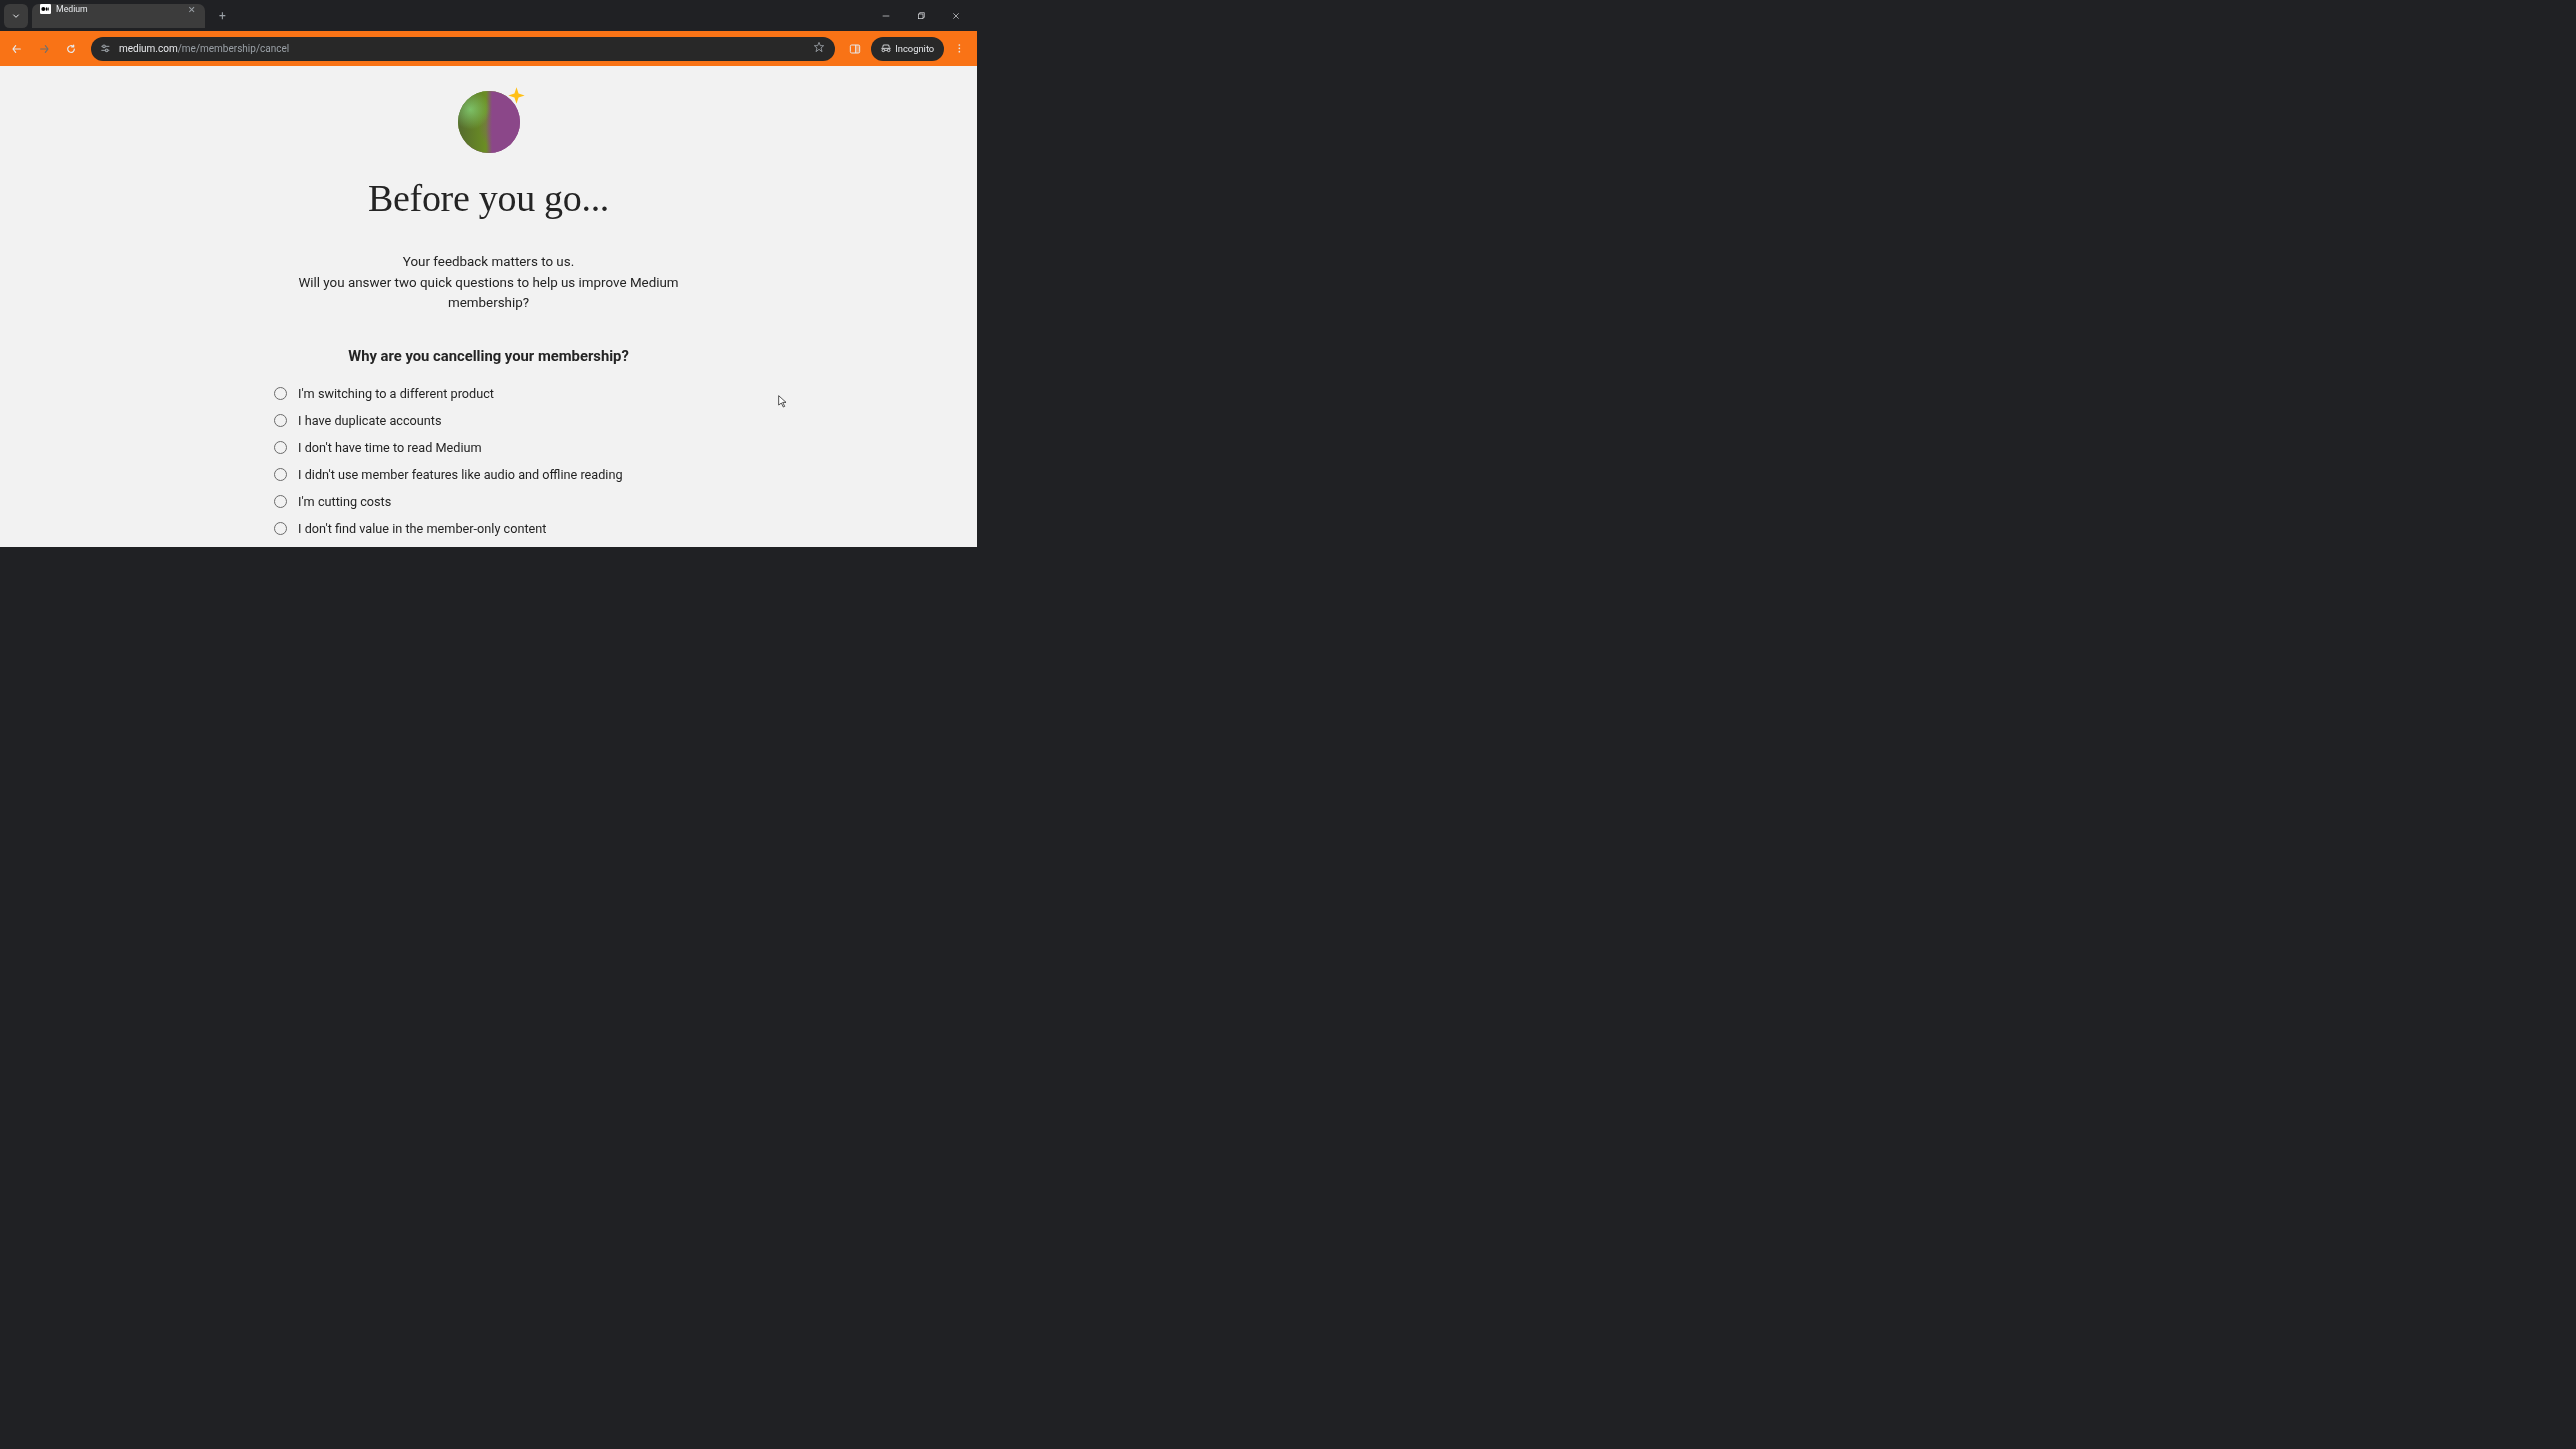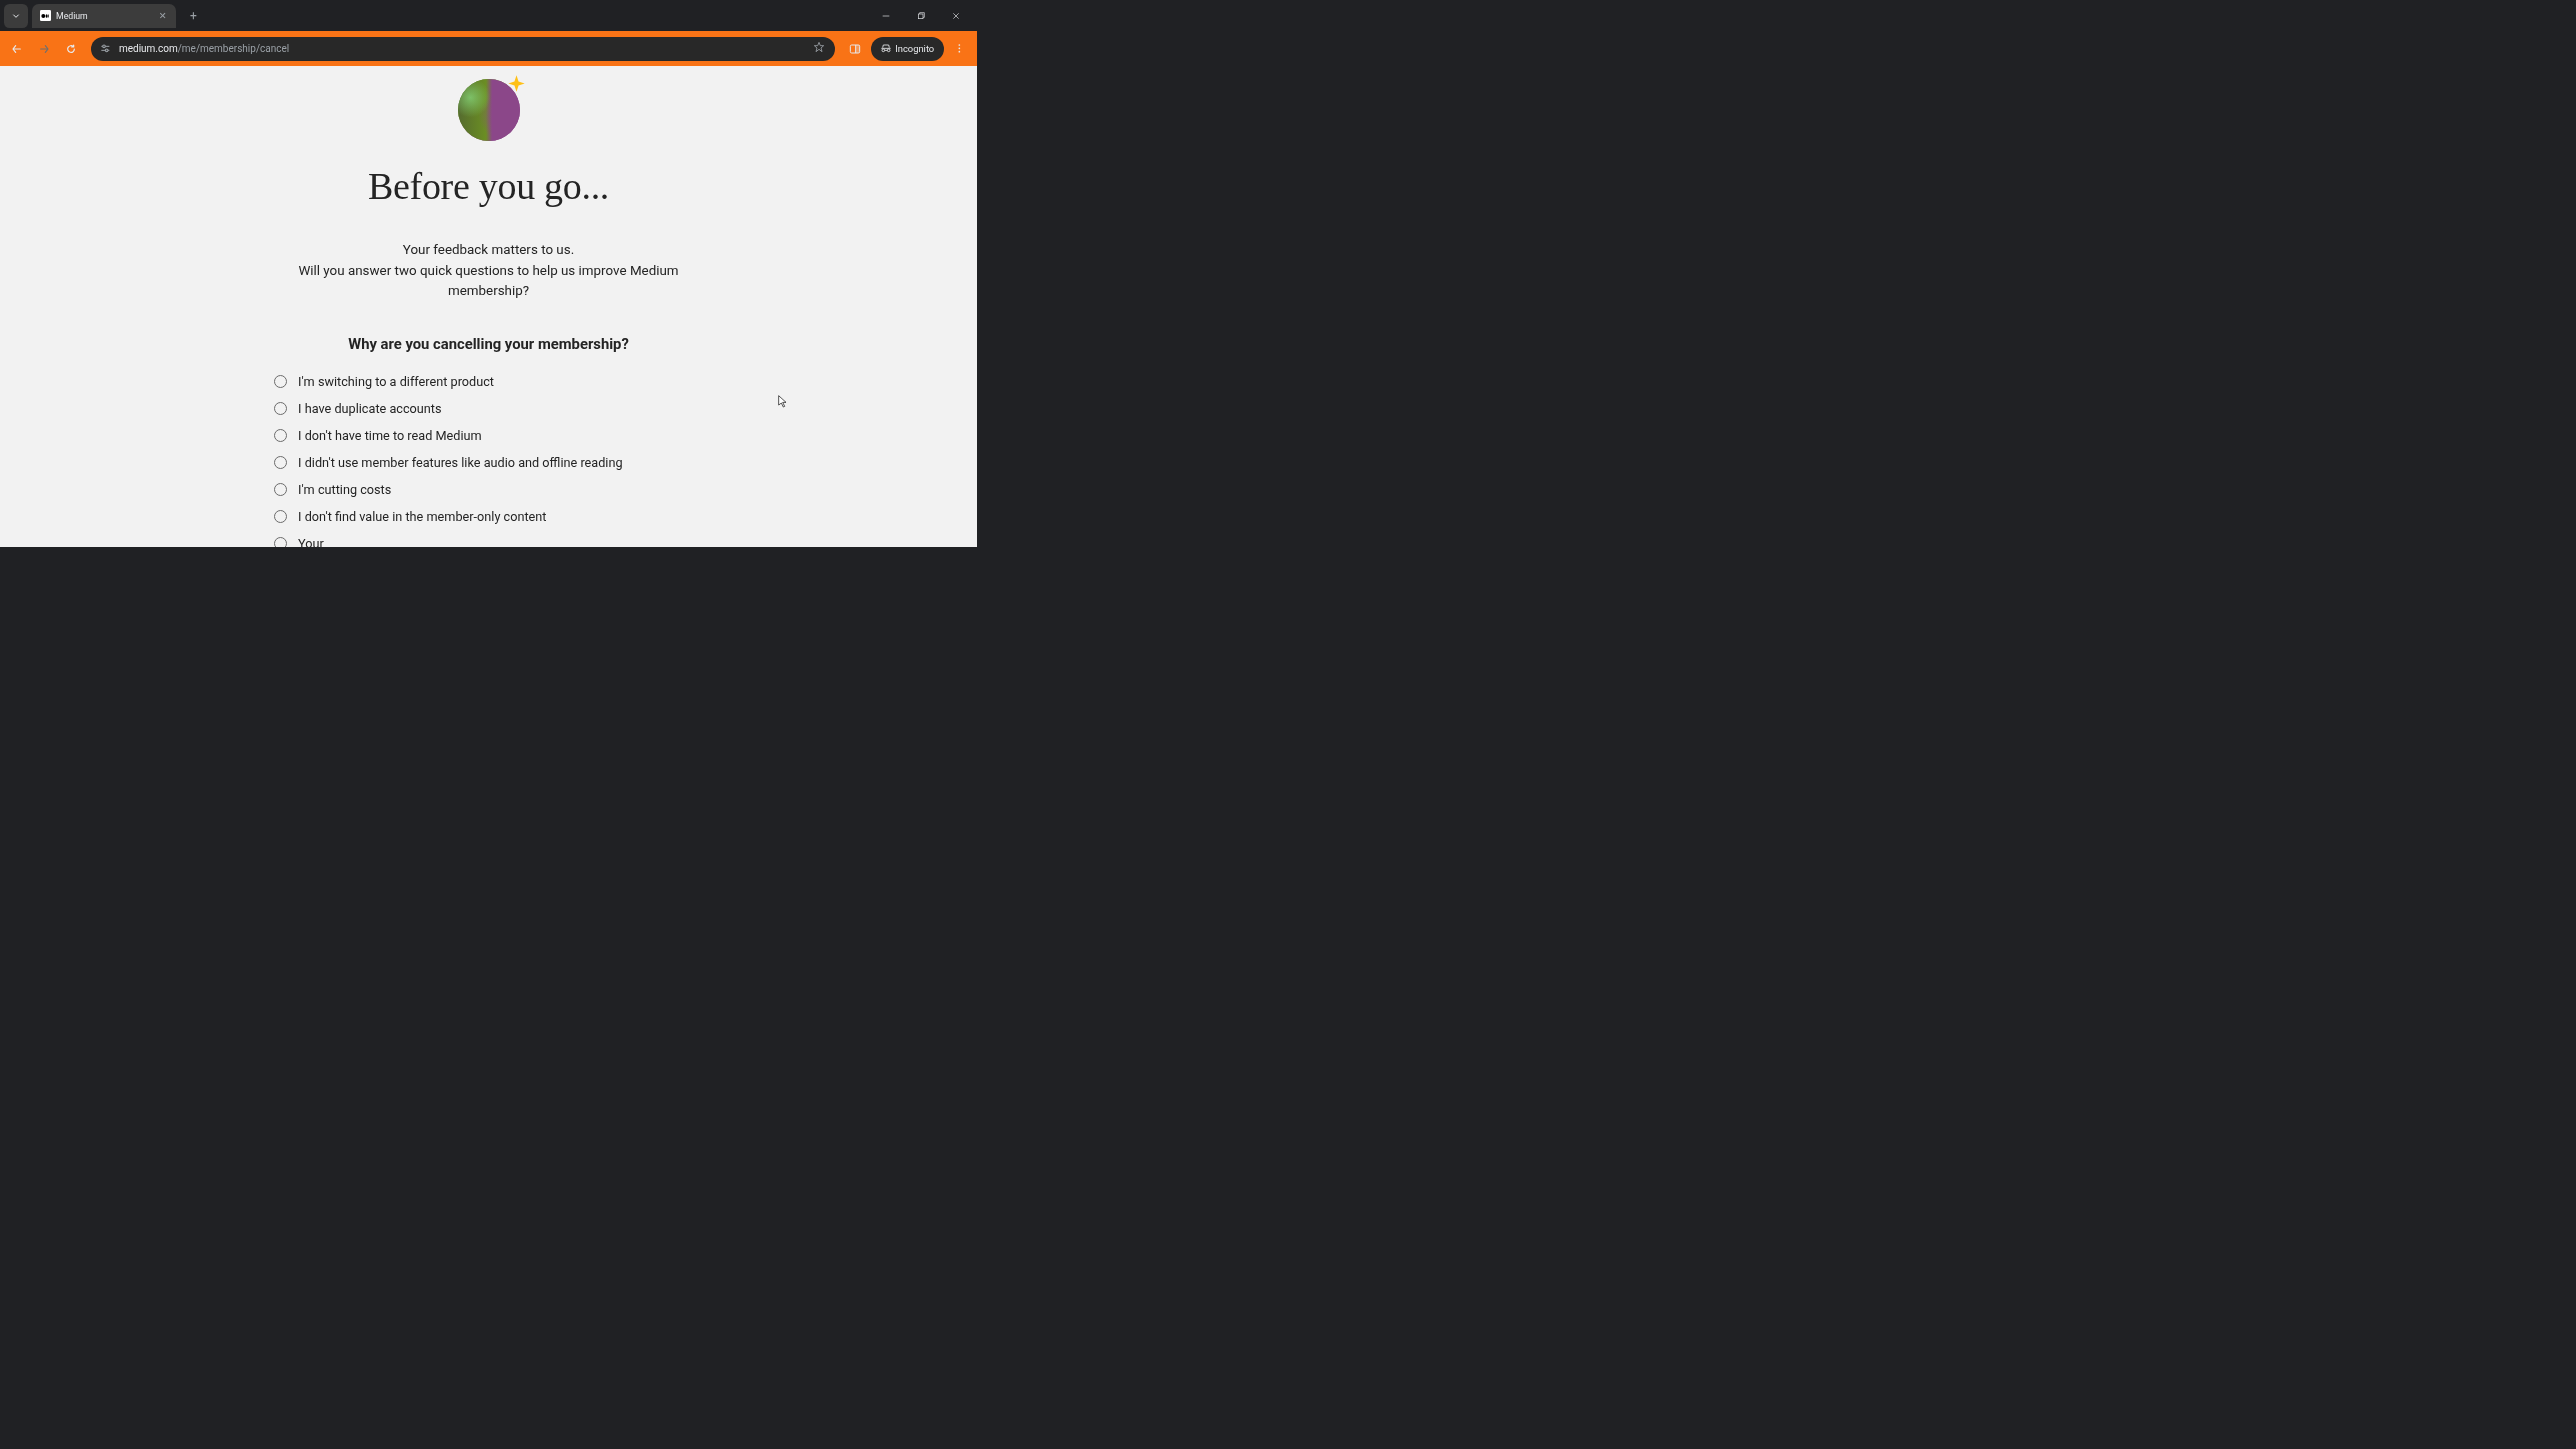"Medium" .tab { align-items: center -> none; padding: 6px 8px -> 0 8px; width: 144px -> 173px }
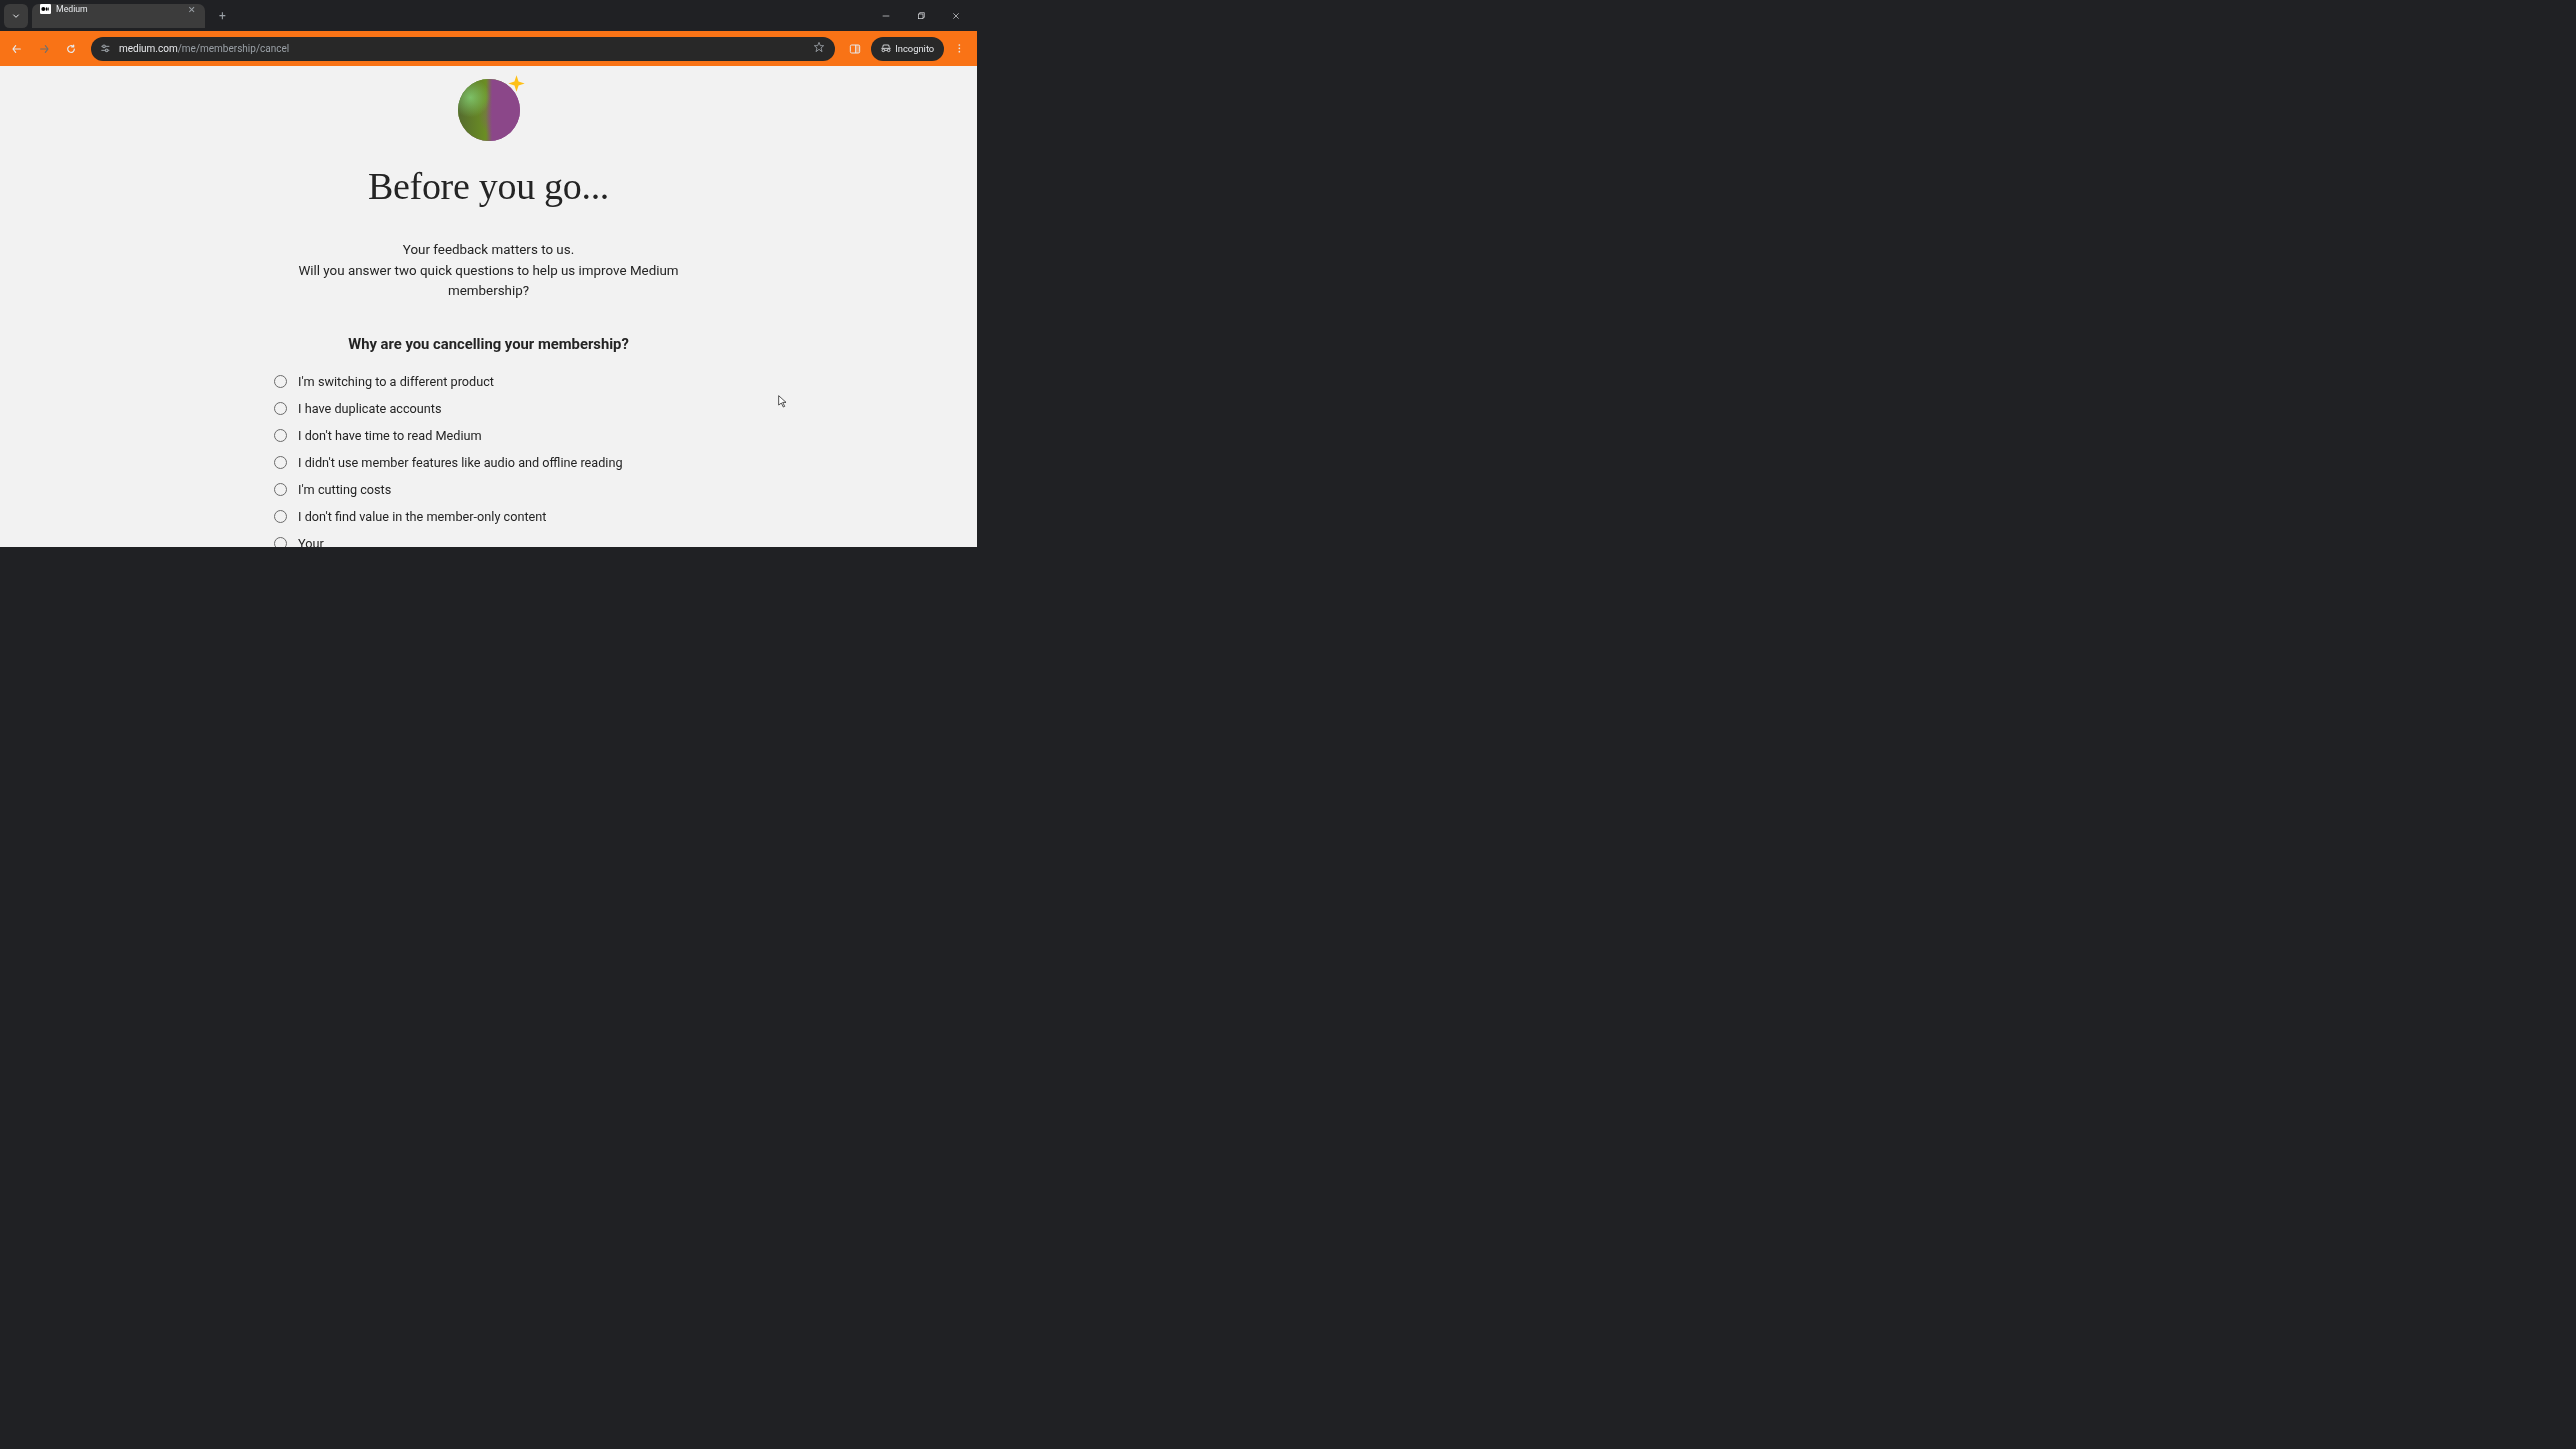"Before you go..." .main-content { margin: 0 auto -> 12px auto }
